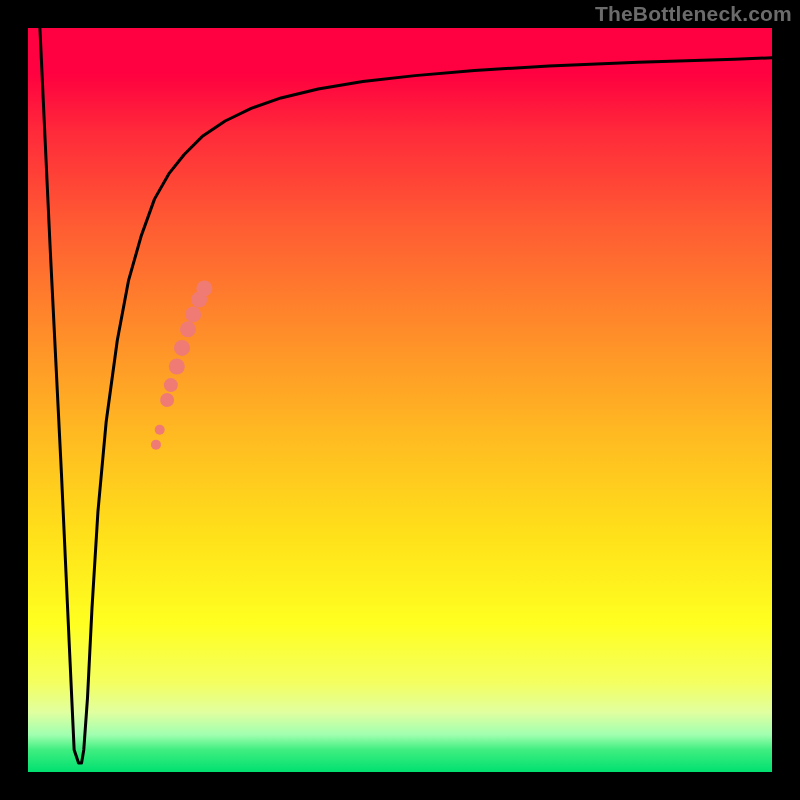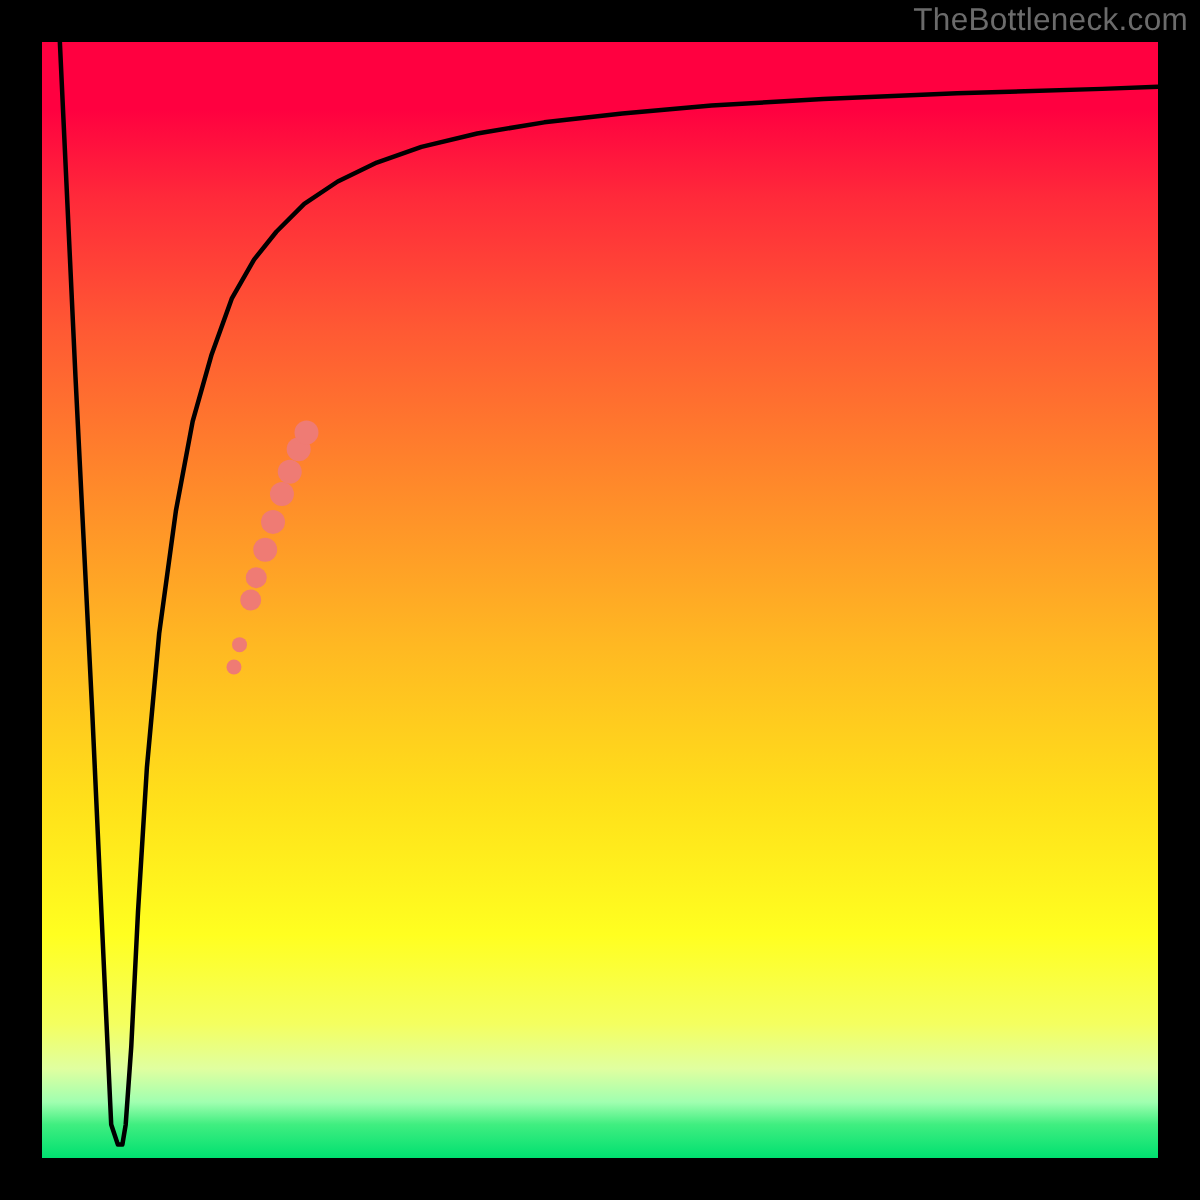"TheBottleneck.com" .watermark { font-weight: 400 -> 700 }
